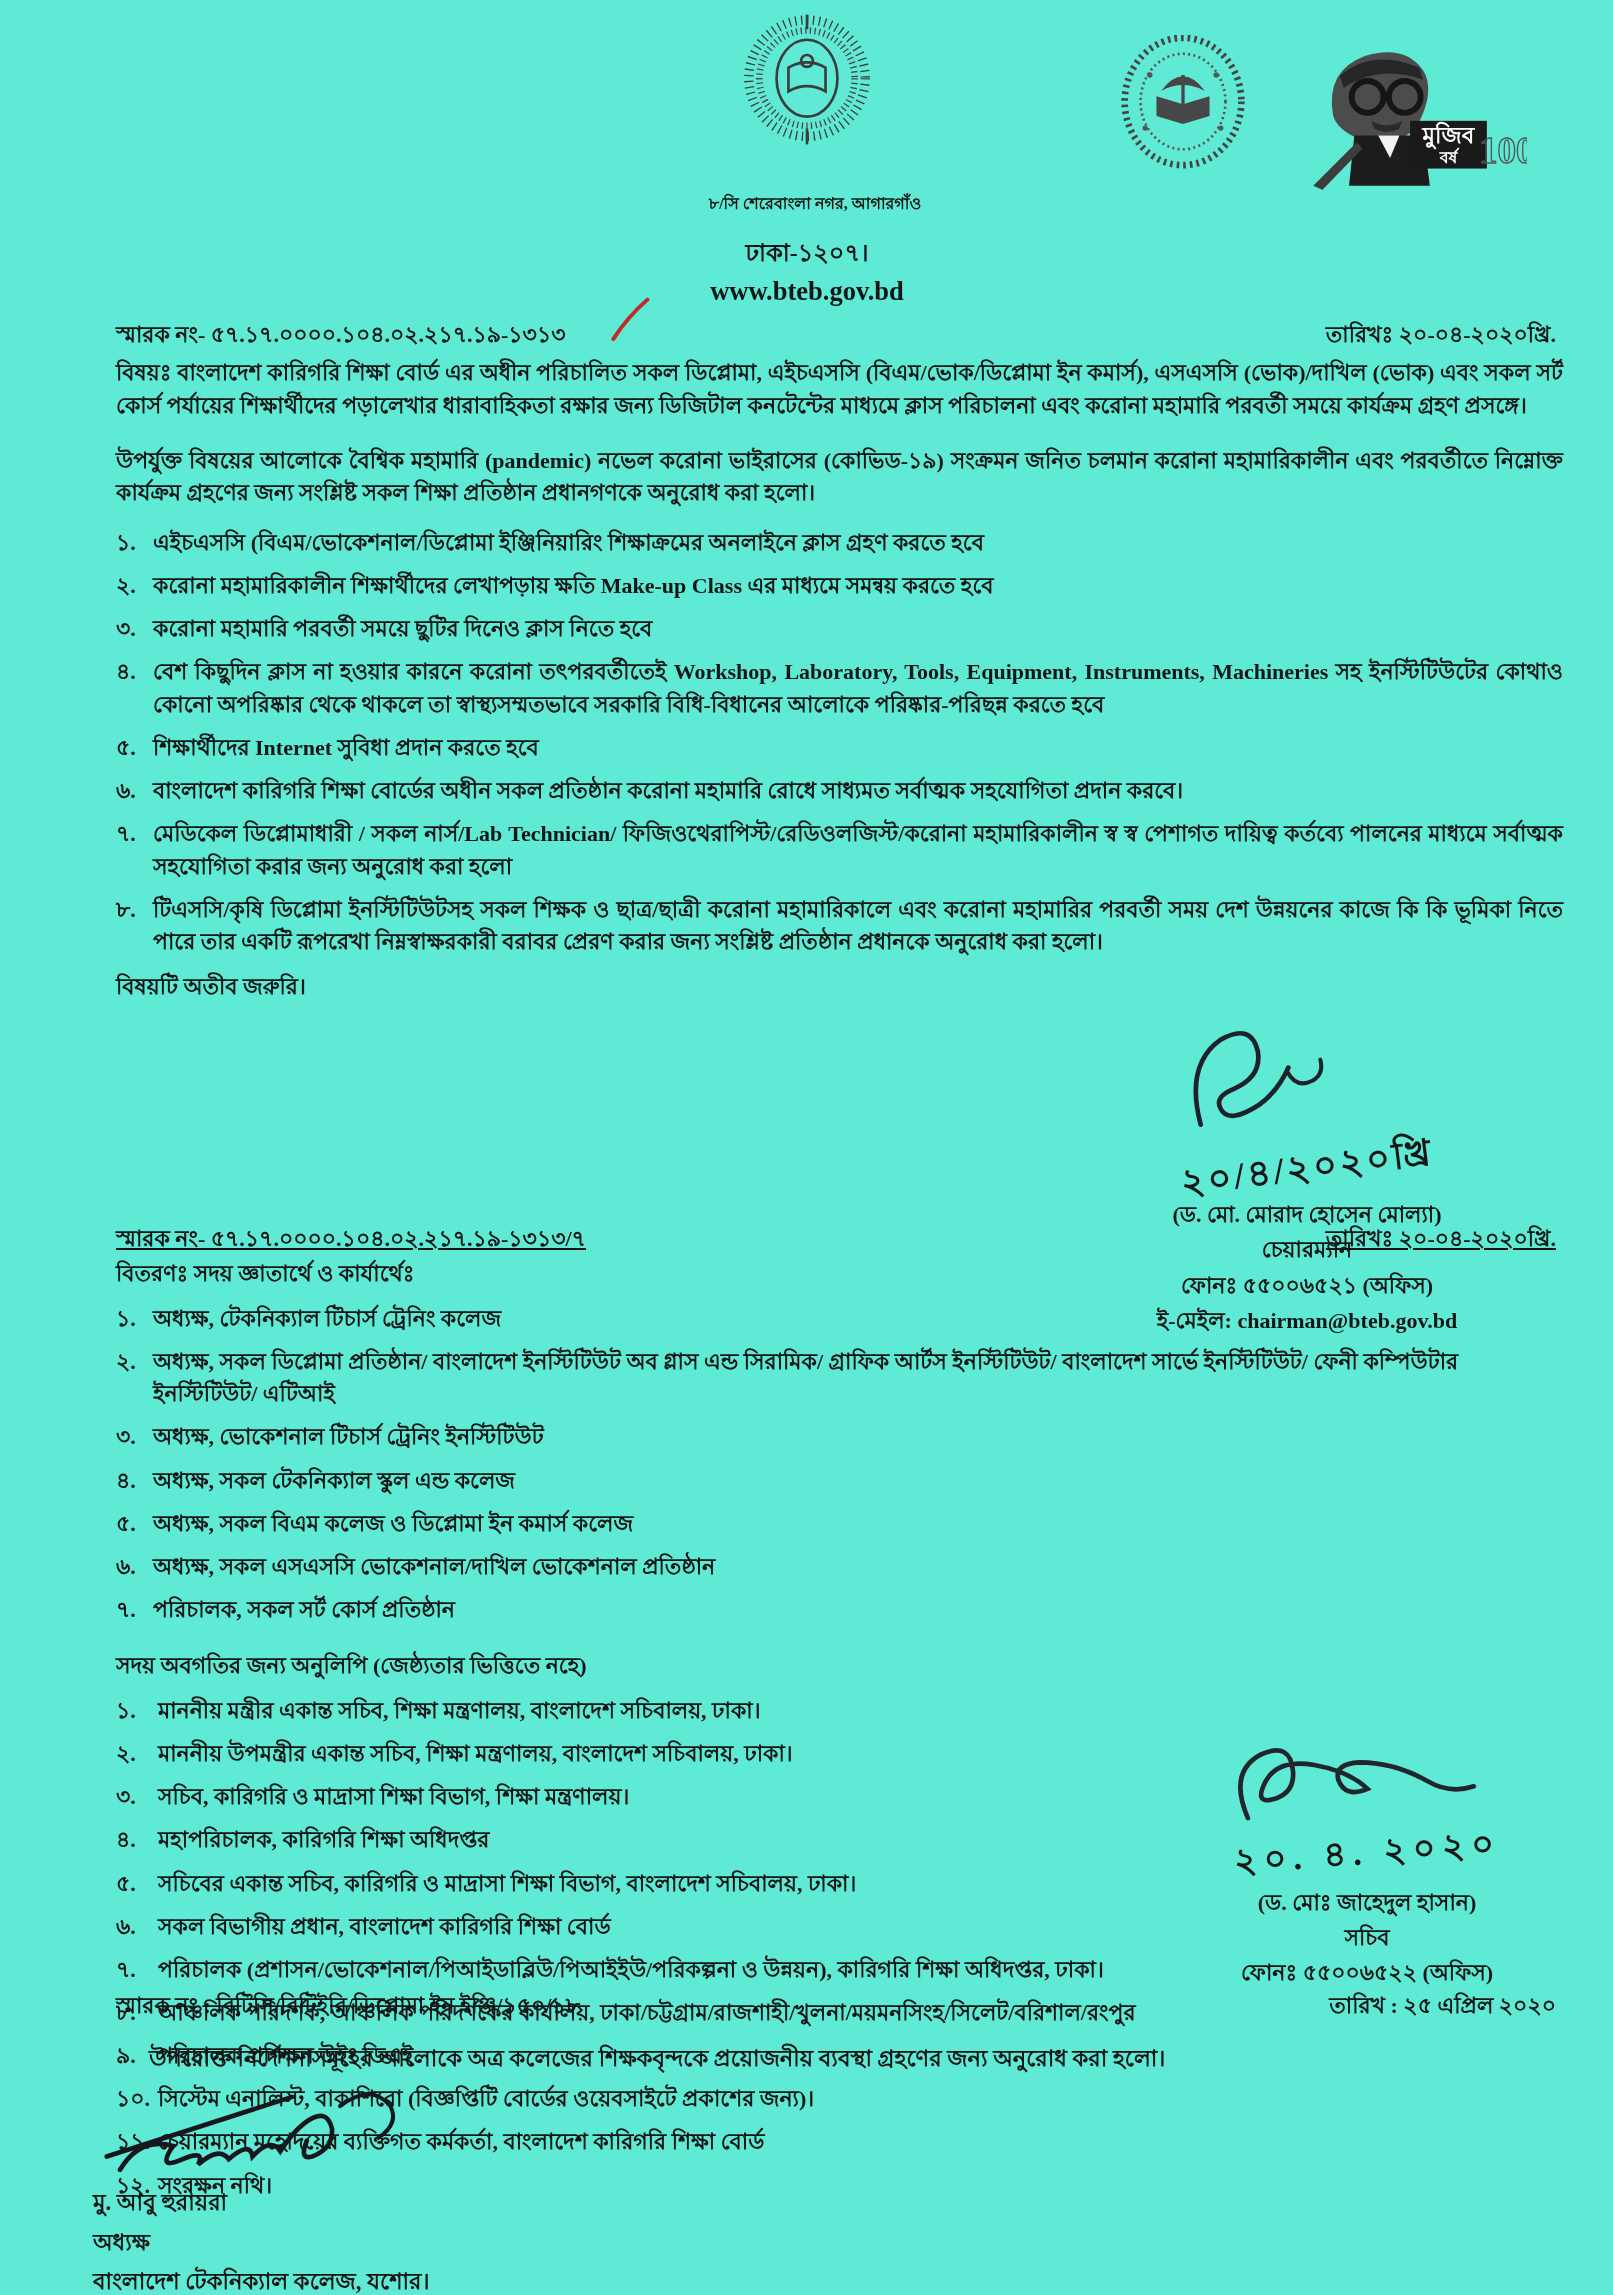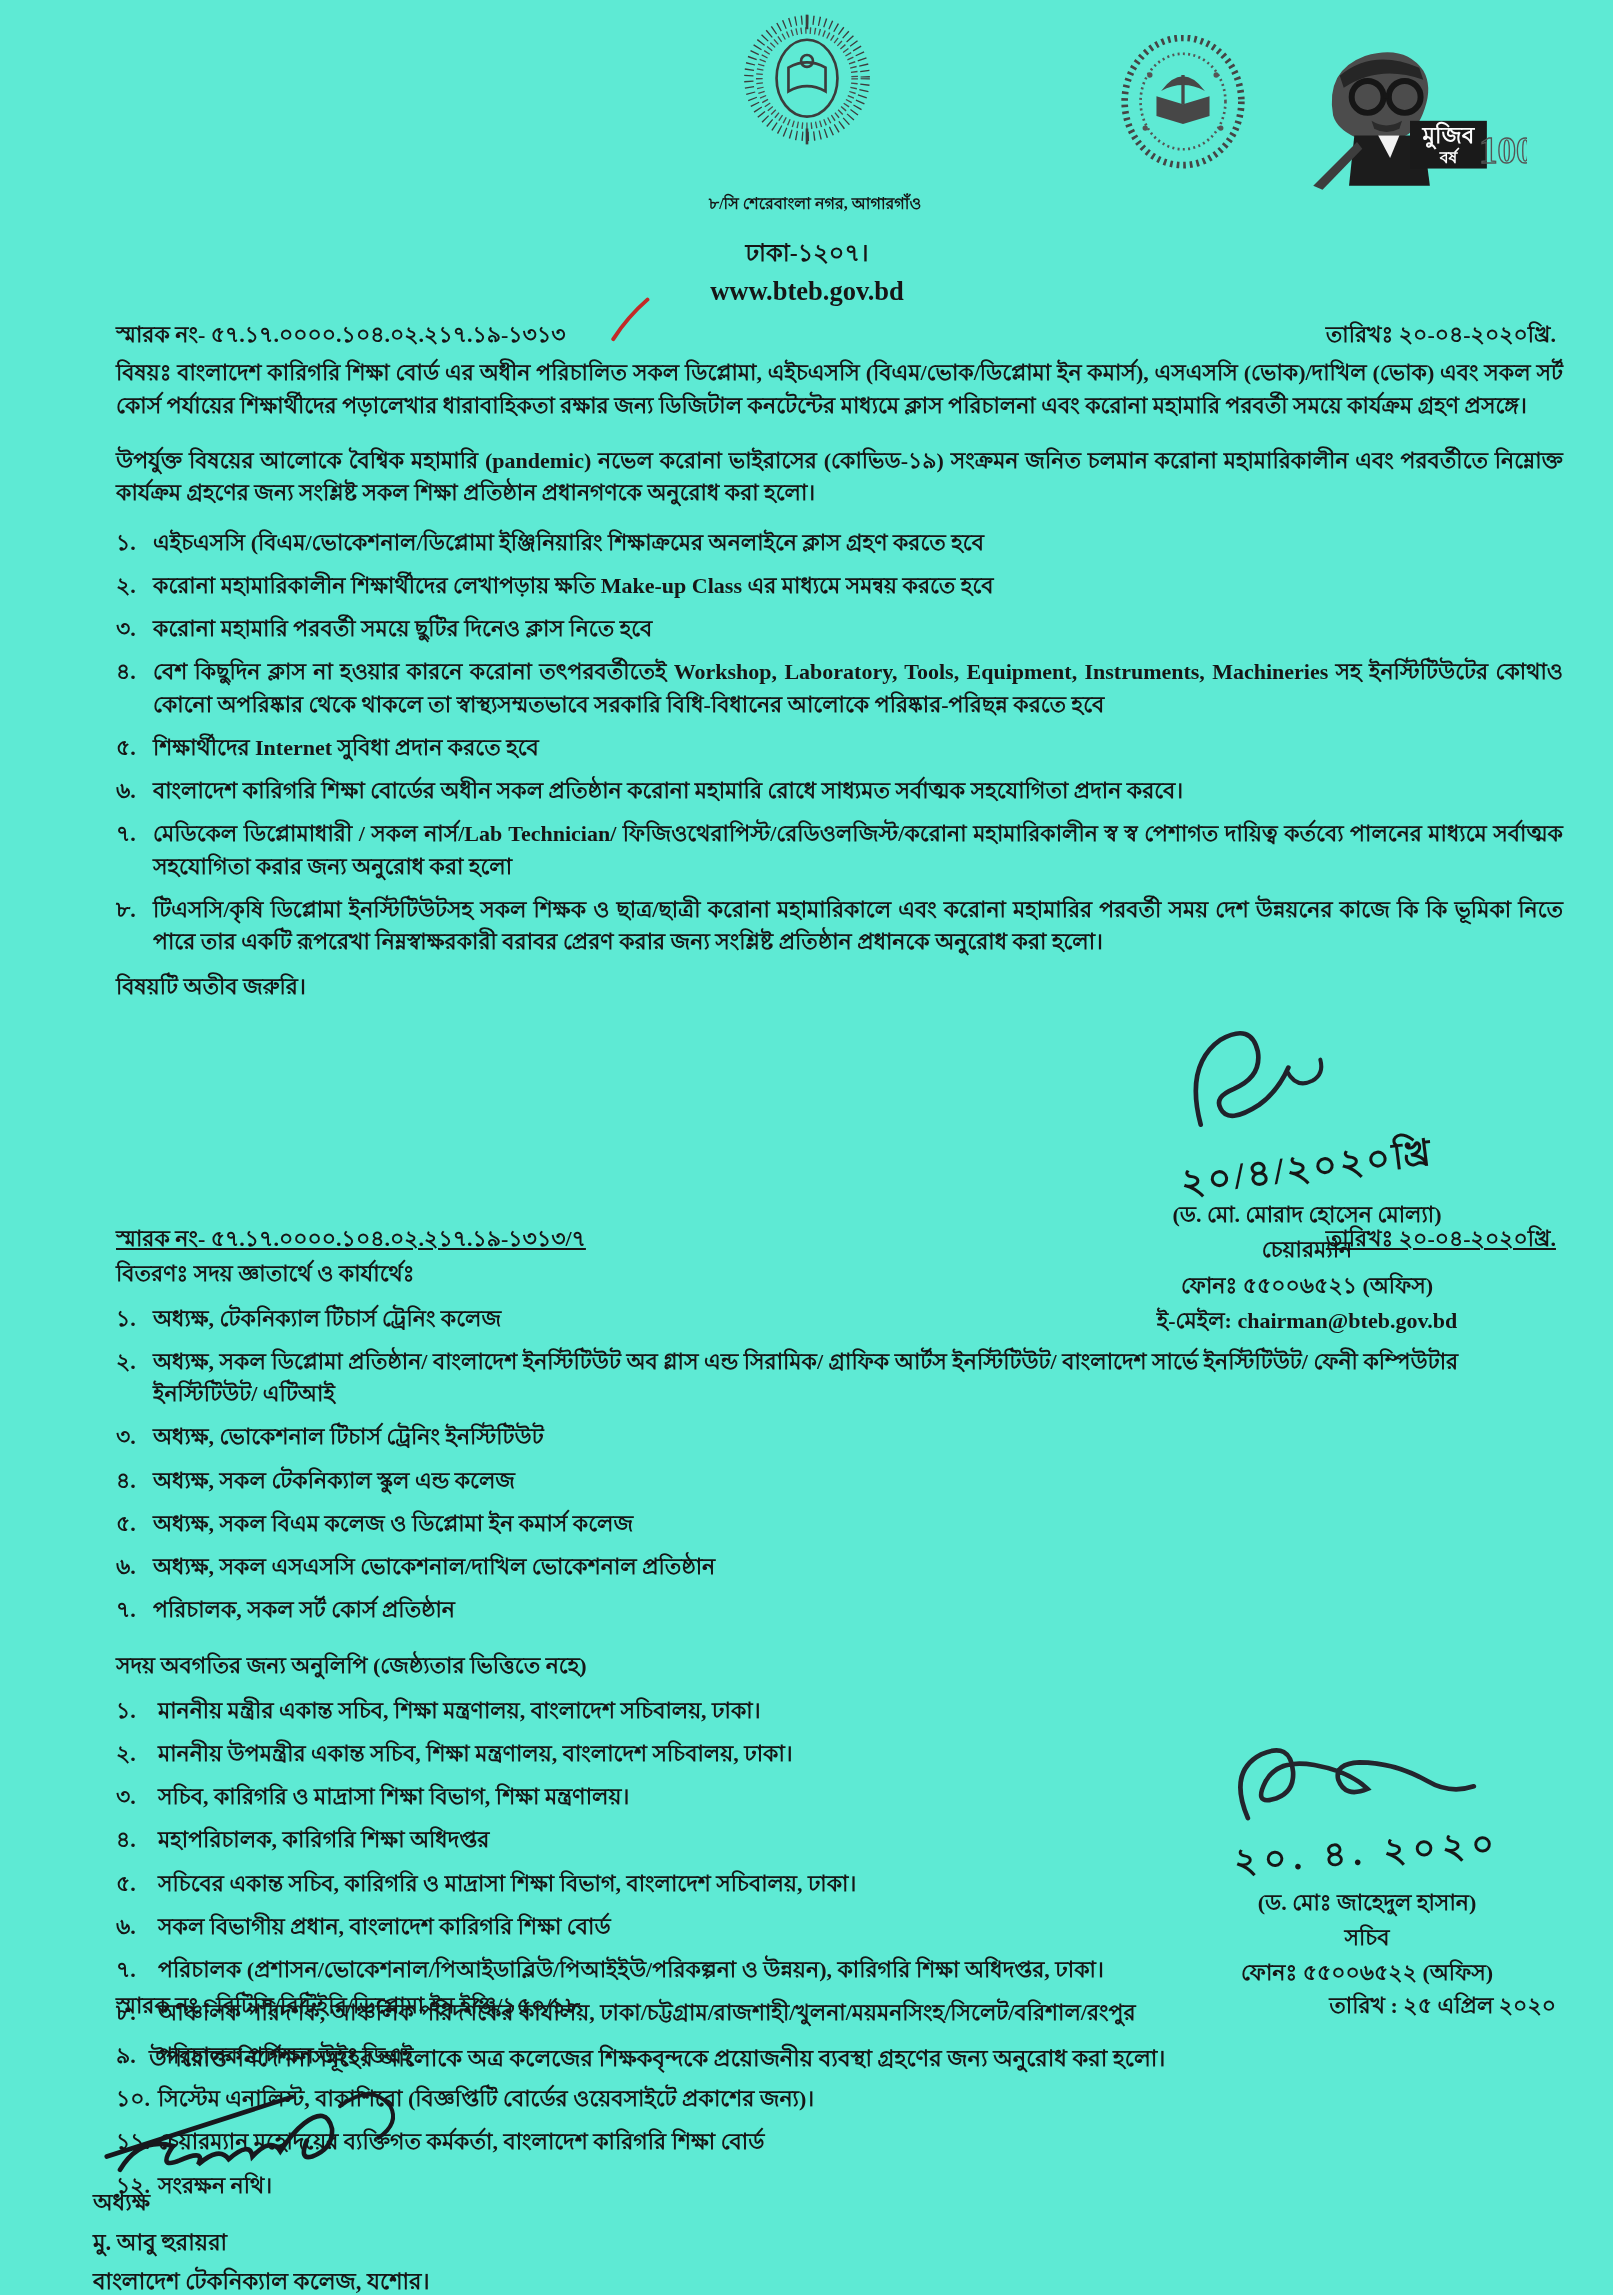"অধ্যক্ষ" div { order: before "মু. আবু হুরায়রা" -> after "মু. আবু হুরায়রা" }
